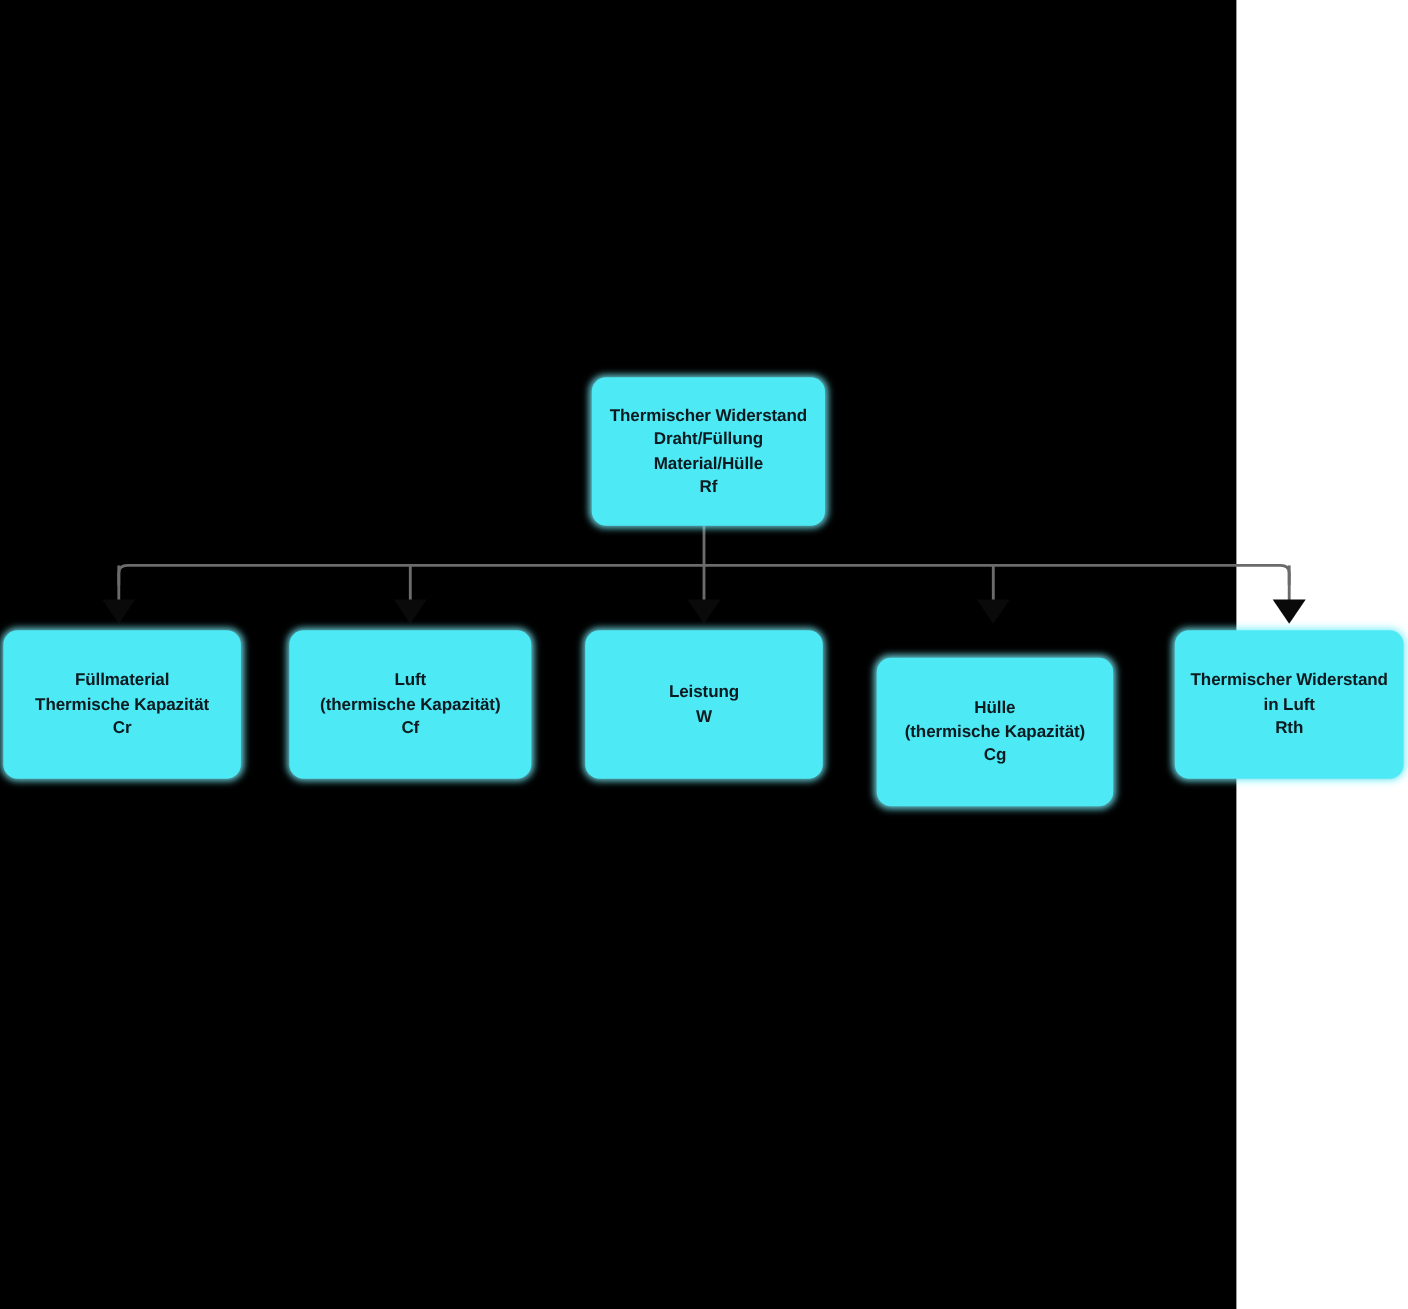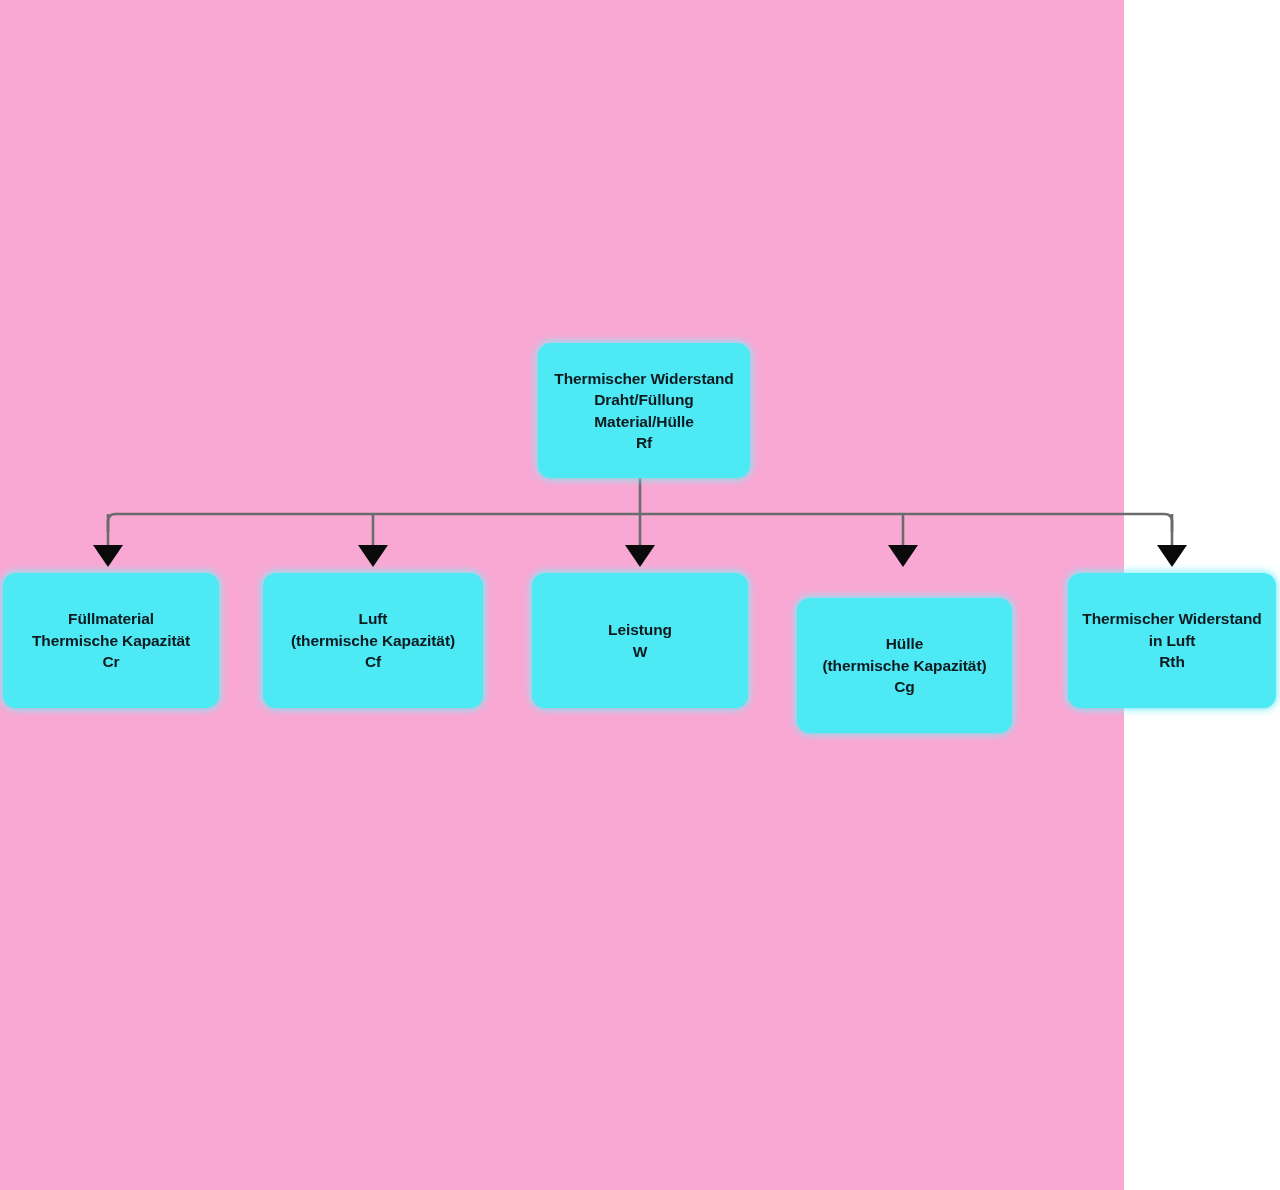"Thermischer Widerstand" #diagram { background: #f9a8d4 -> #000000 }
